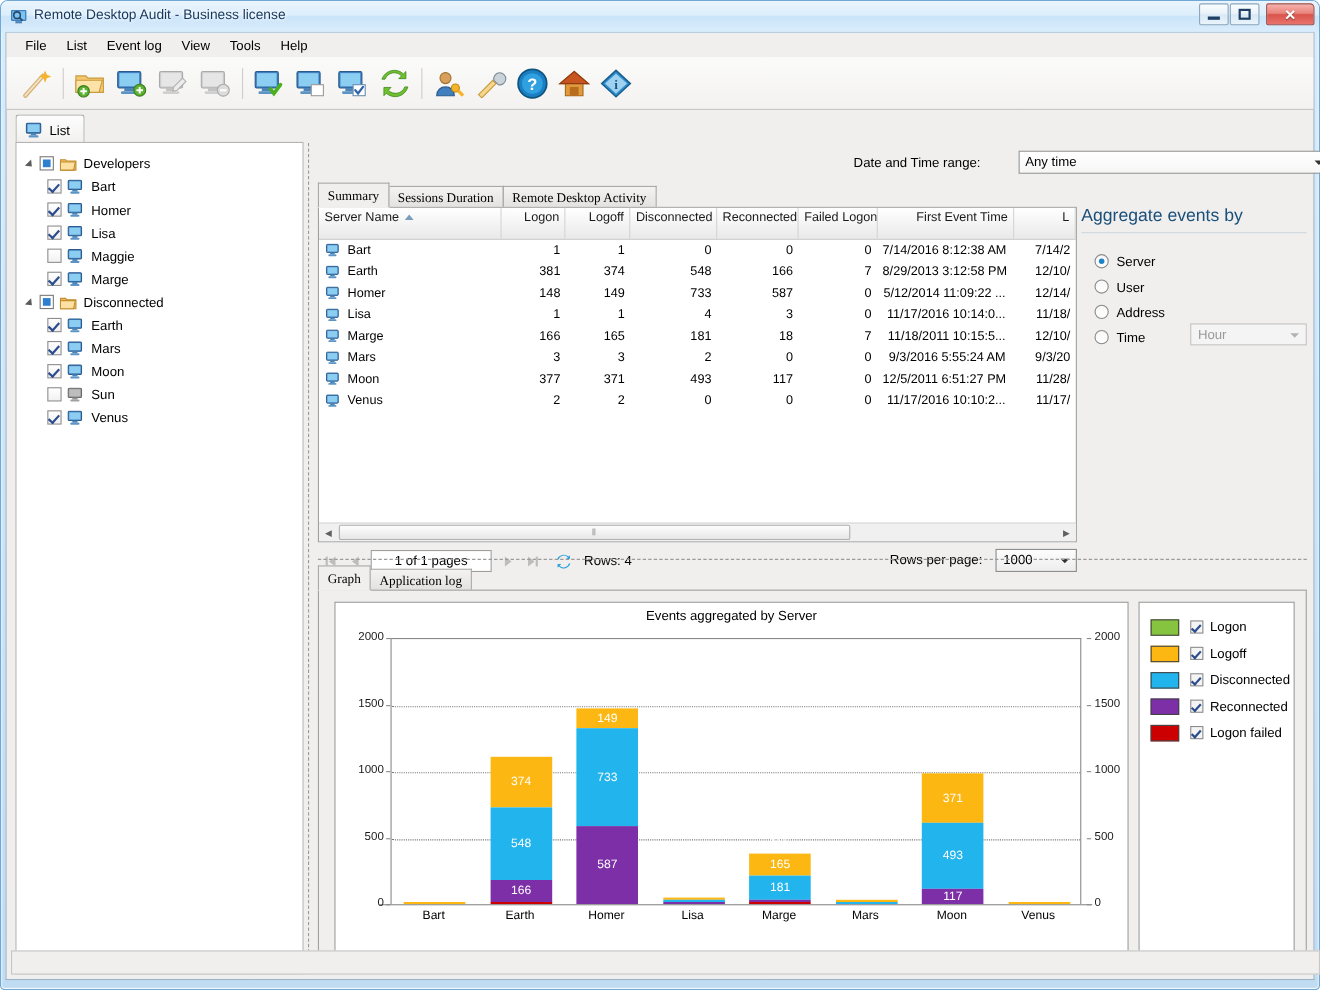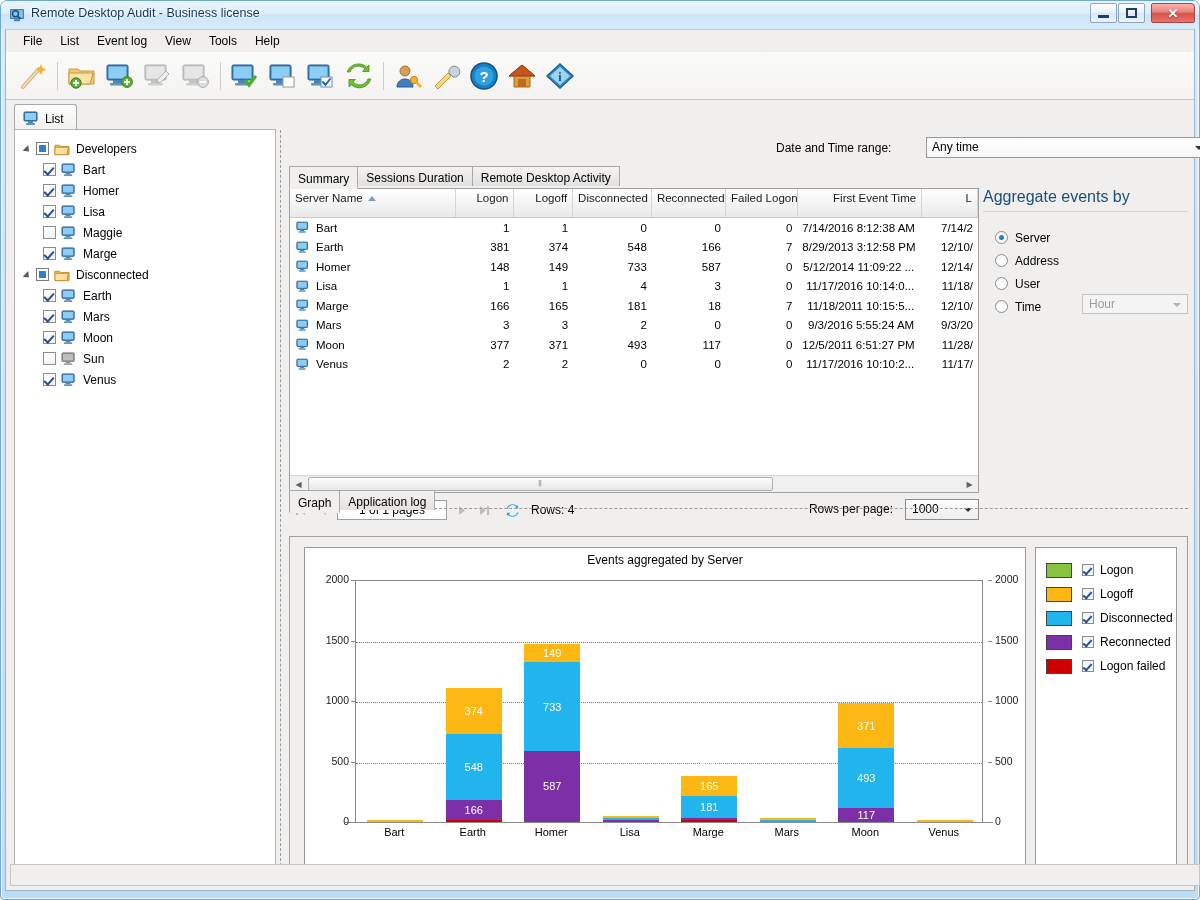"Summary" .tabstrip { align-items: flex-start -> flex-end; font-family: none -> Liberation Serif, serif }
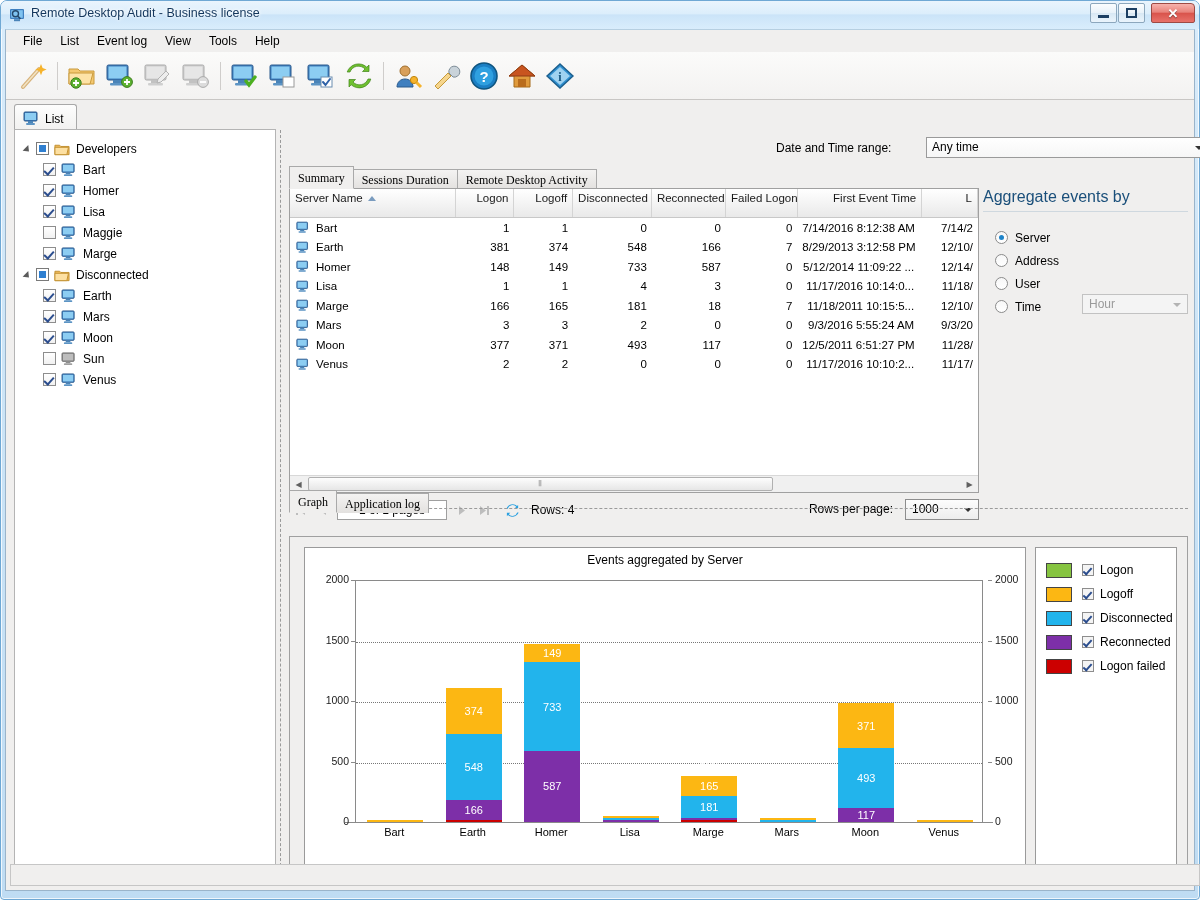"Address" div.radio-row { order: before "User" -> after "User" }
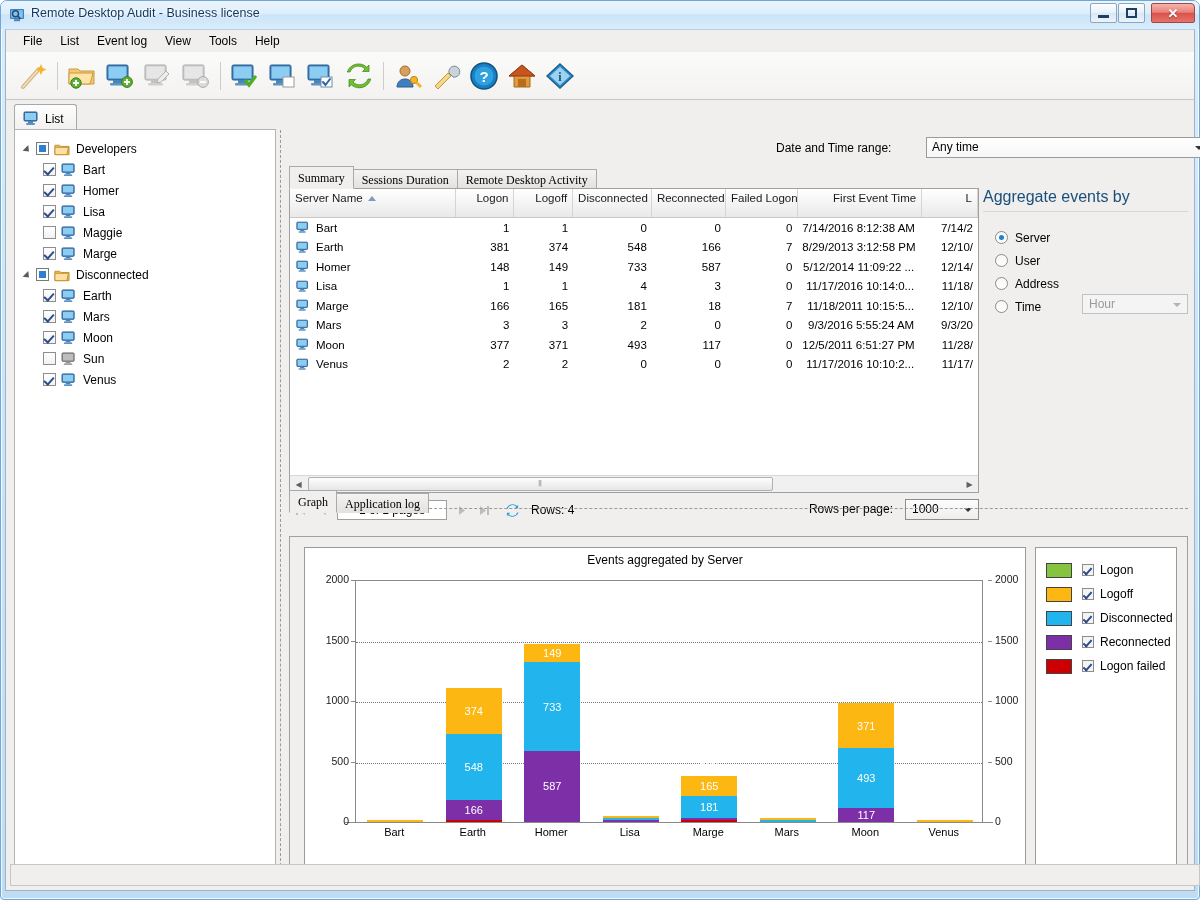"Graph" #bottomtabs { top: 386px -> 410px }
